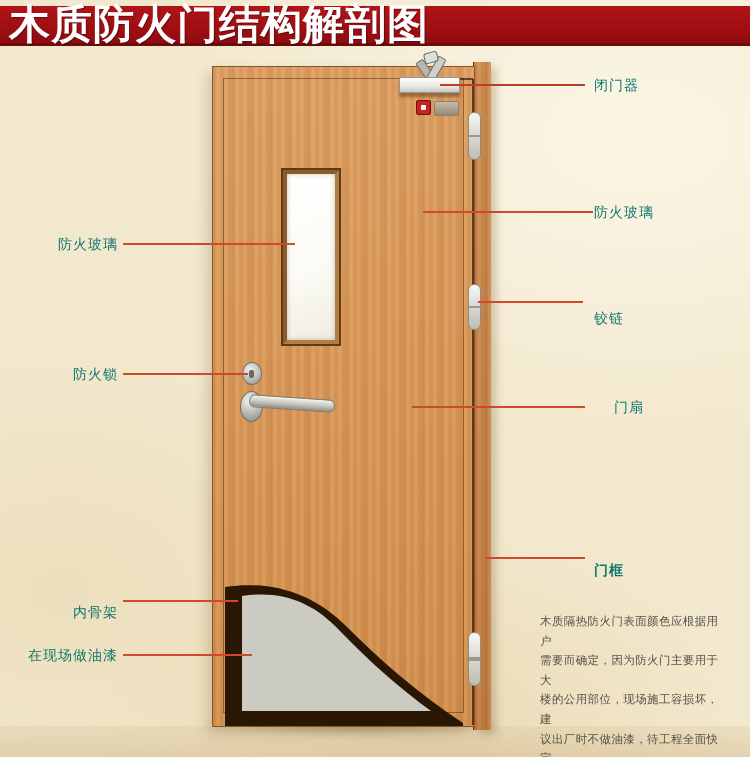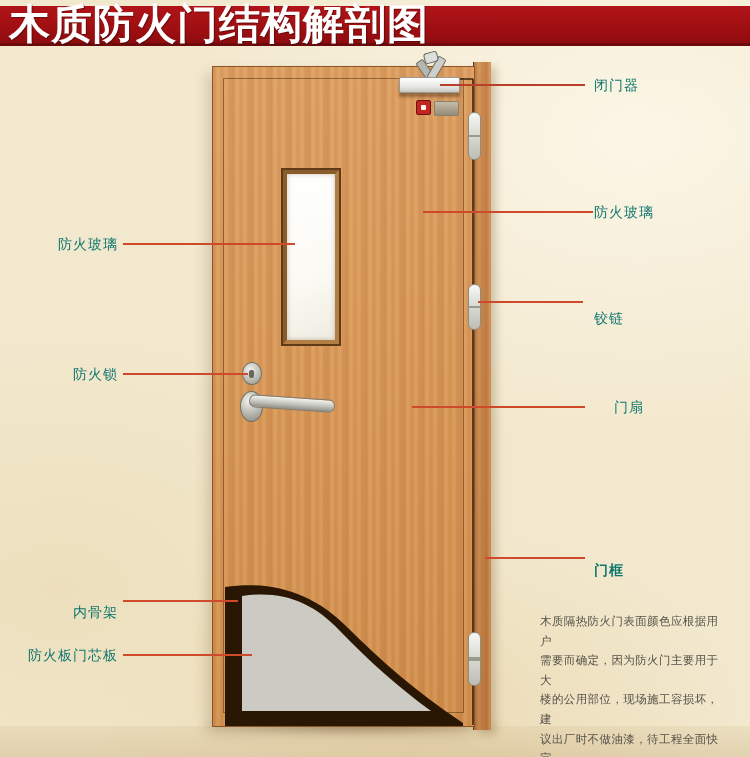"防火板门芯板" div.abs { text: 防火板门芯板 -> 在现场做油漆 }
